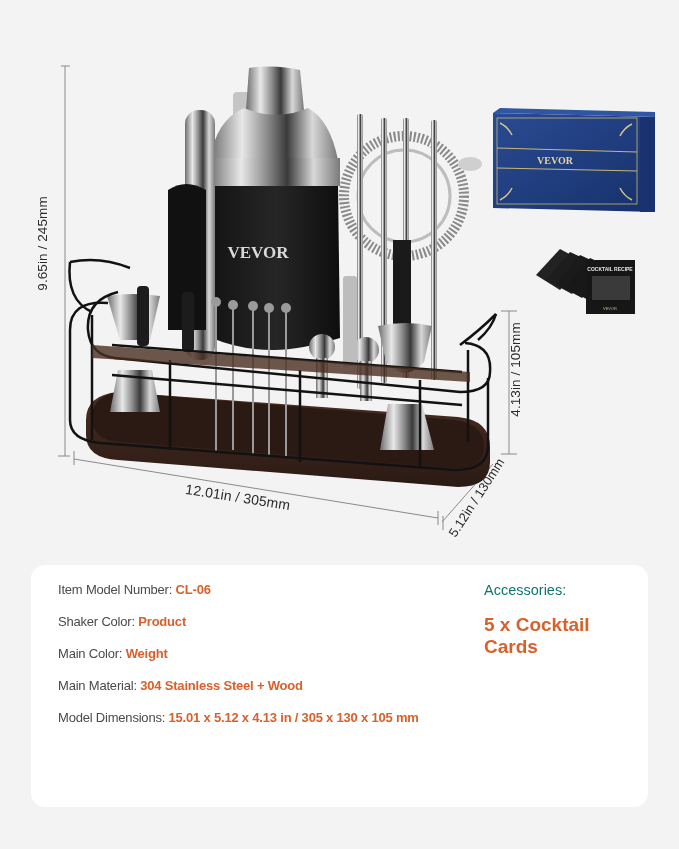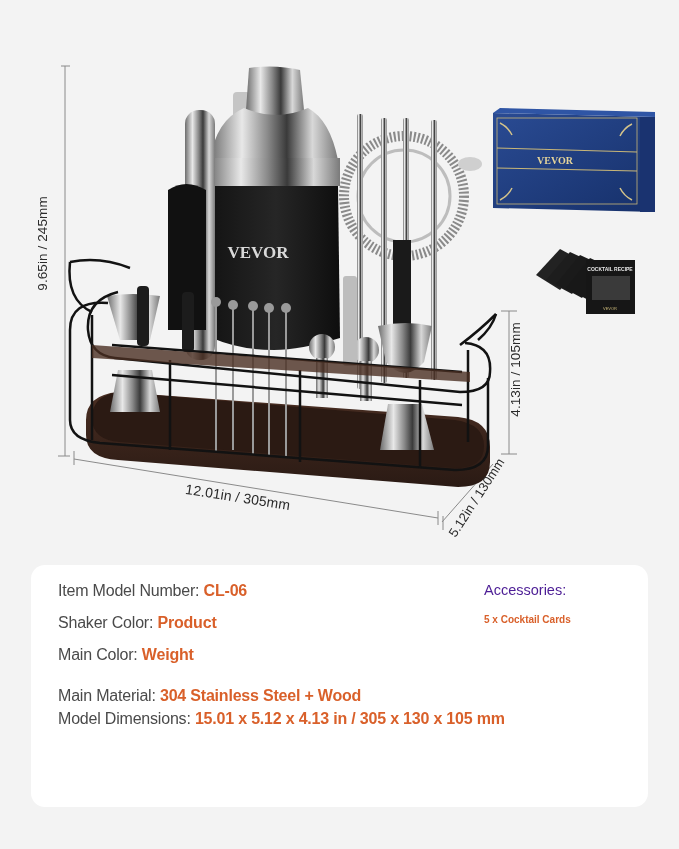"Item Model Number: CL-06" .spec-row { font-size: 16px -> 13px }
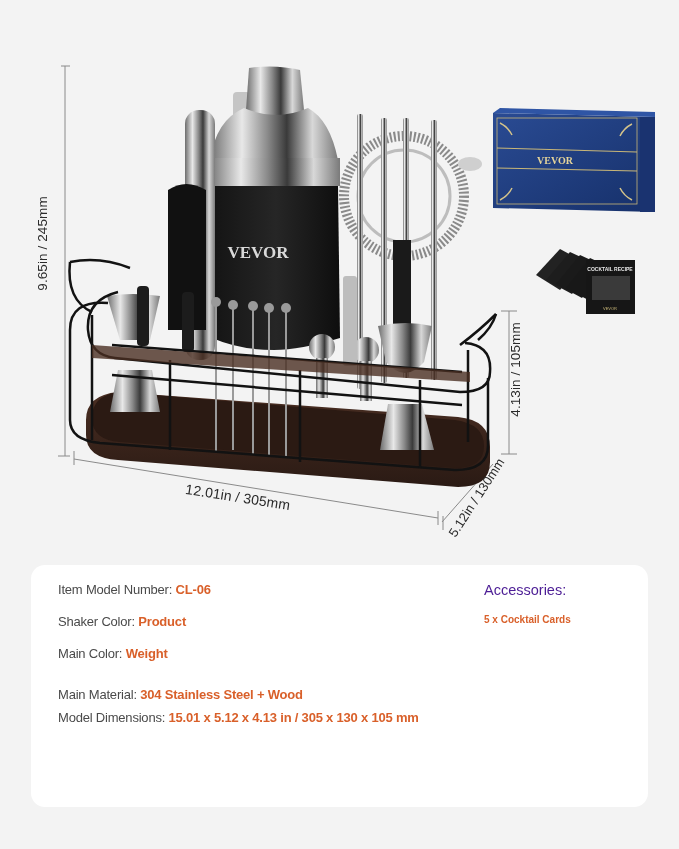"Accessories:" .acc-label { color: #4c1d95 -> #0f766e }
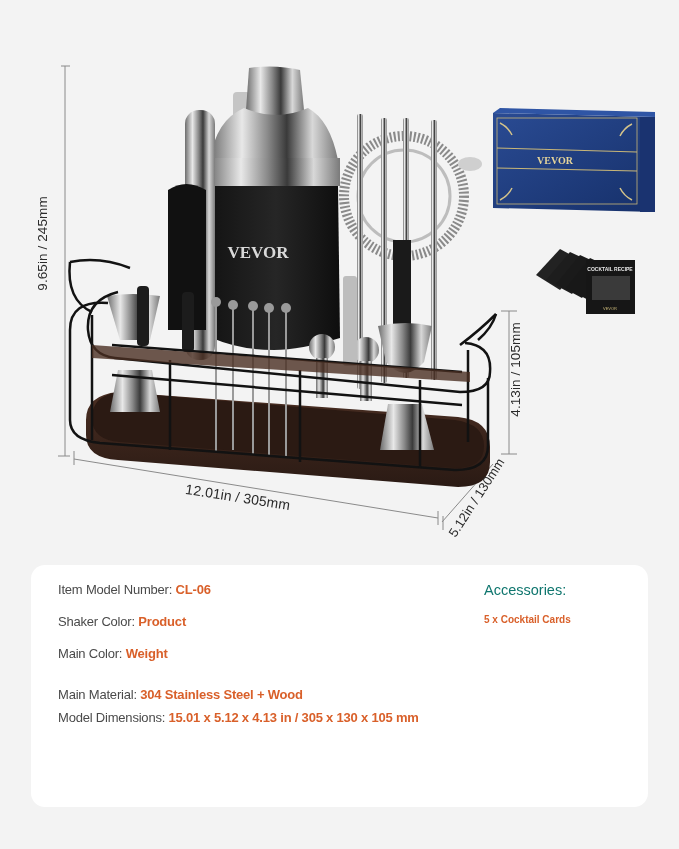"5 x Cocktail Cards" .acc-value { font-size: 10px -> 19px }
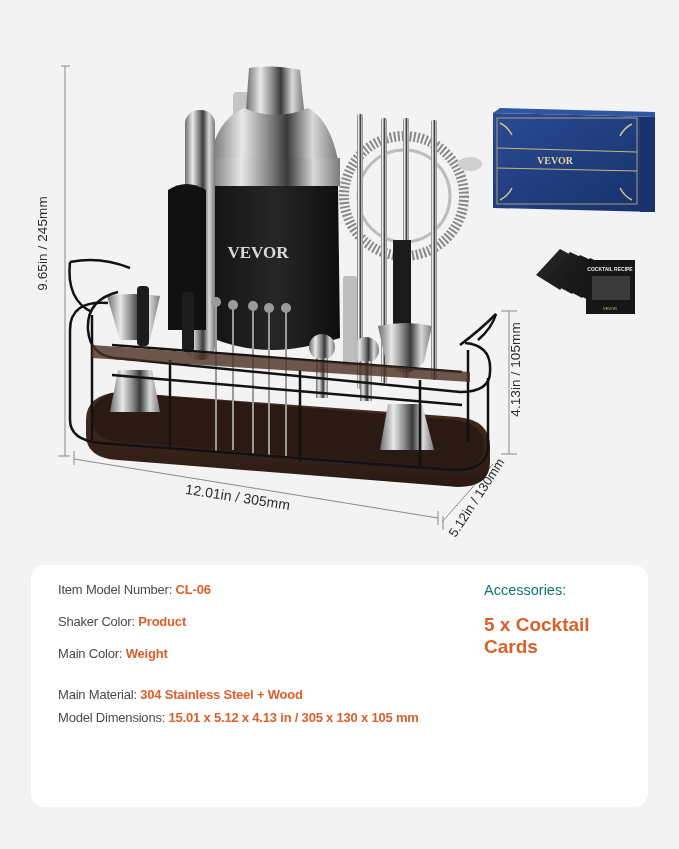"Main Material: 304 Stainless Steel" div.spec-row { top: 122px -> 113px }
